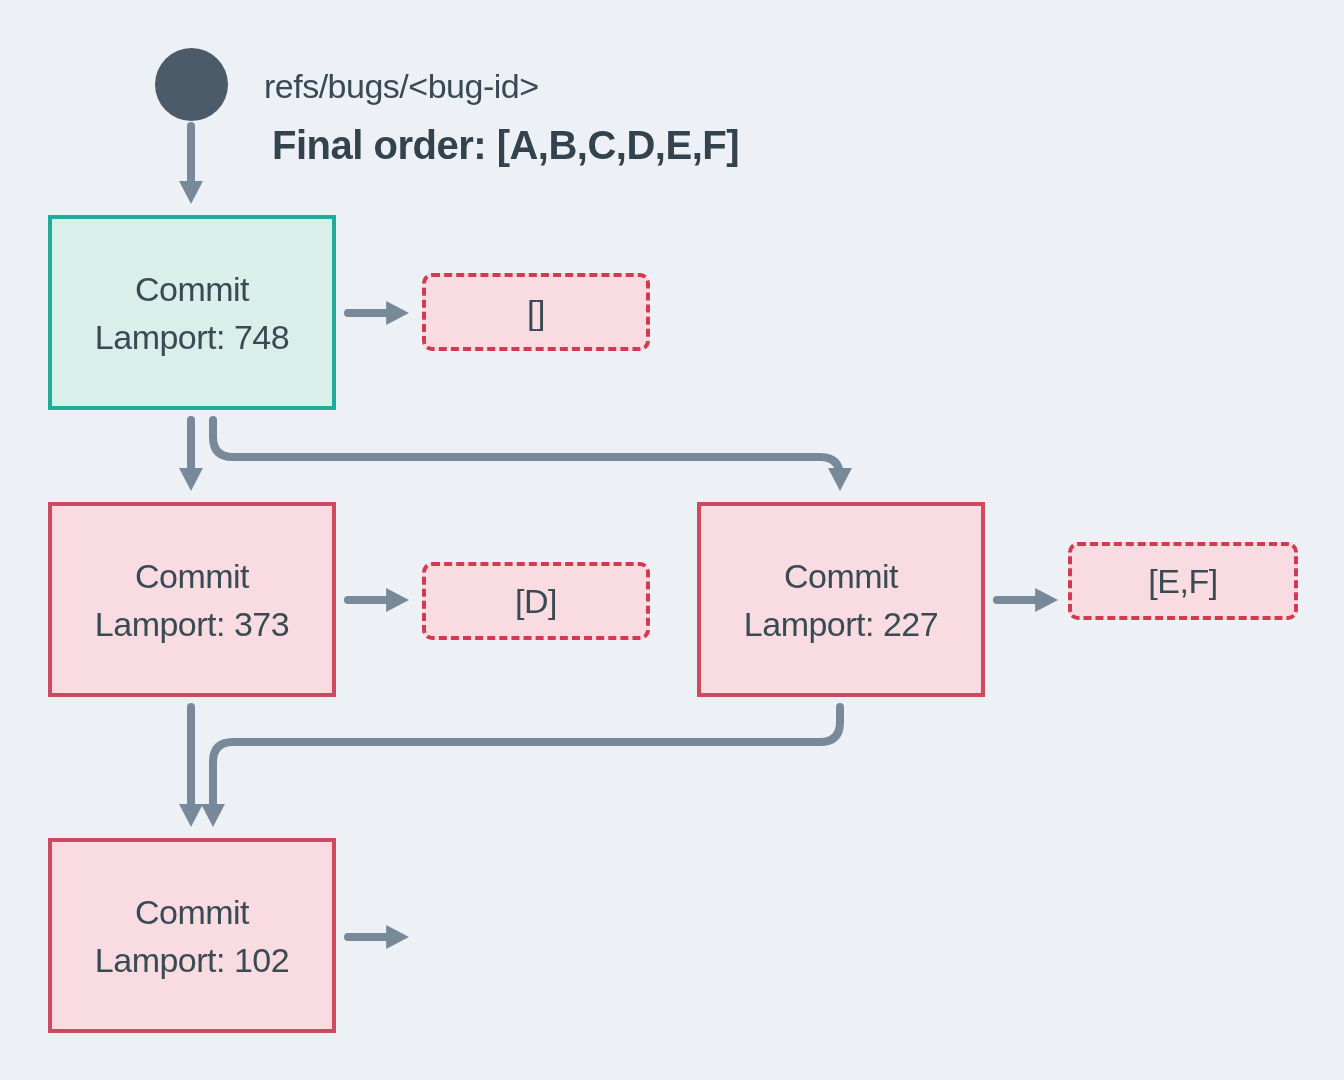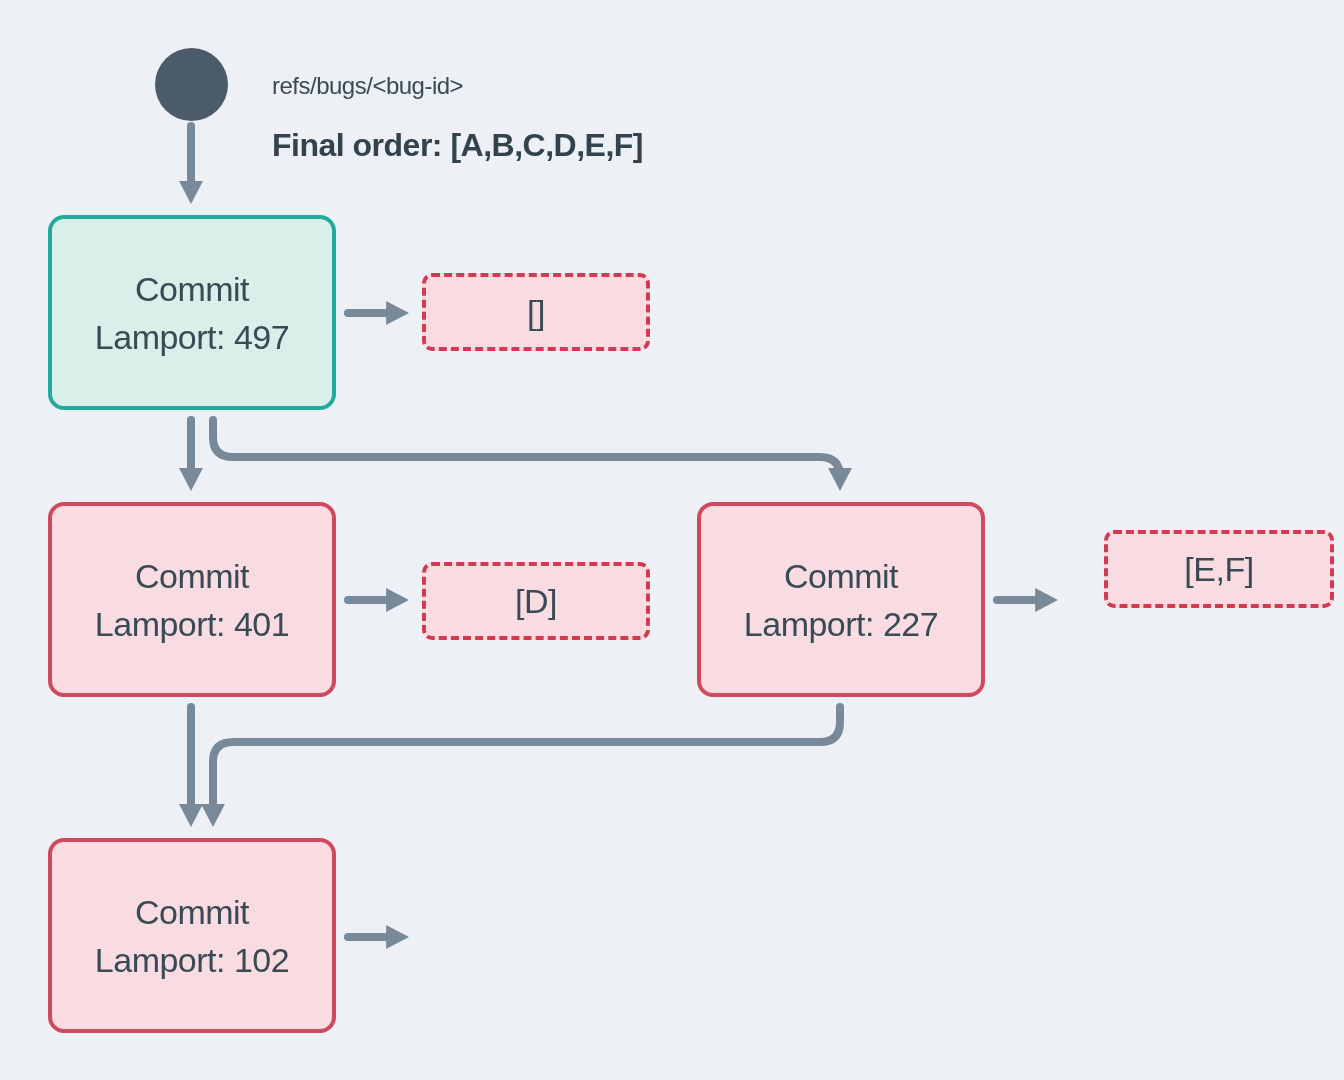"refs/bugs/<bug-id>" .ref-label { font-size: 24px -> 34px; left: 272px -> 264px }
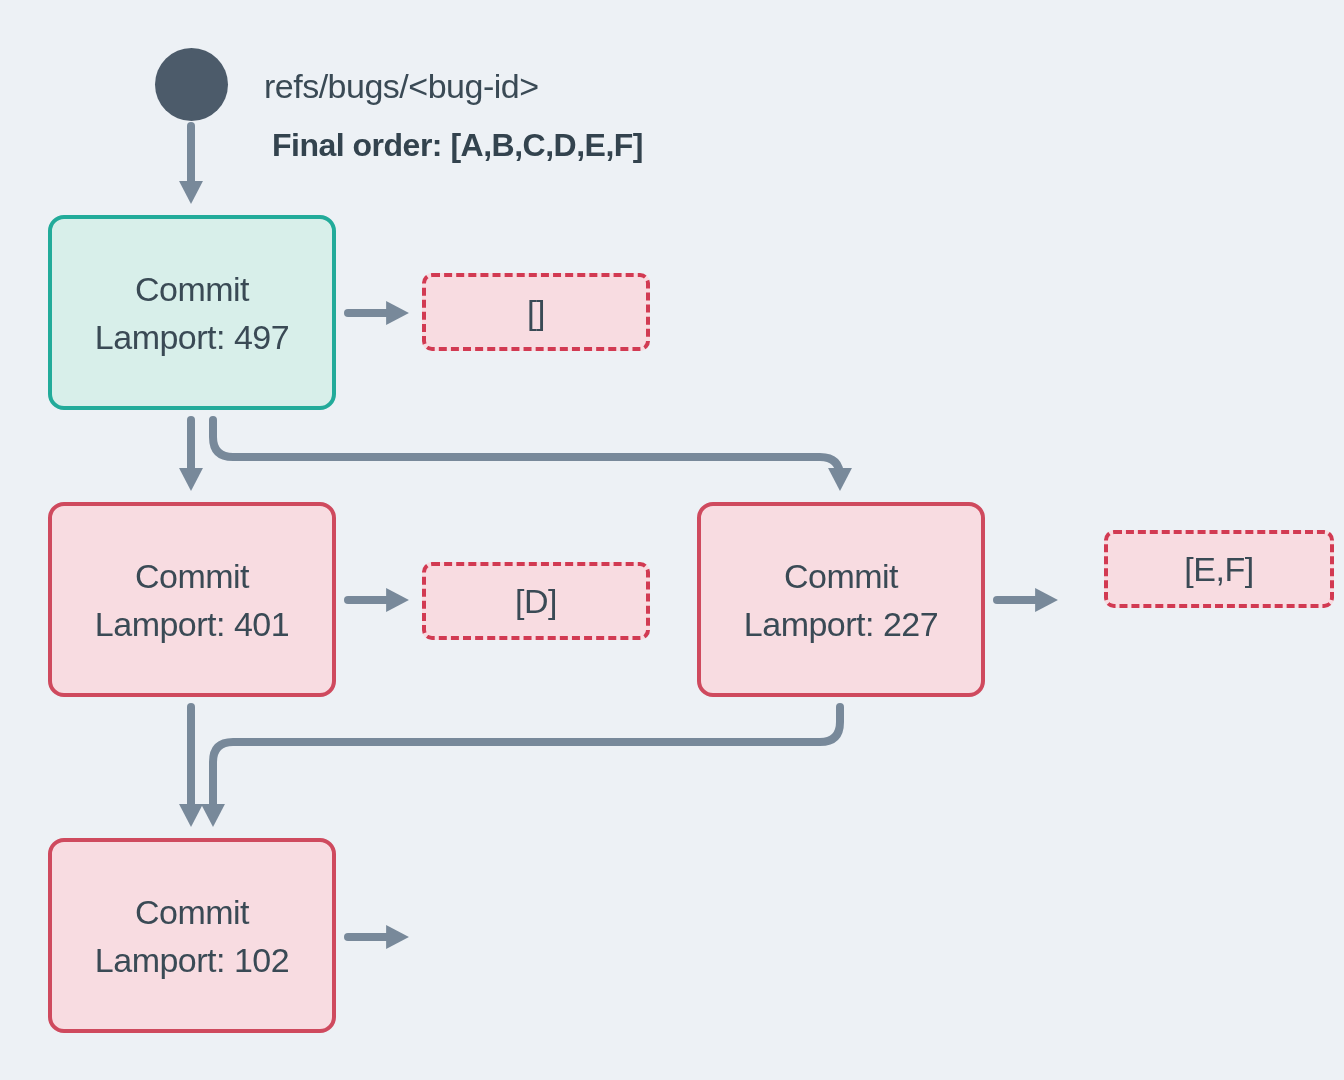"Final order: [A,B,C,D,E,F]" .final-order { font-size: 32px -> 40px }
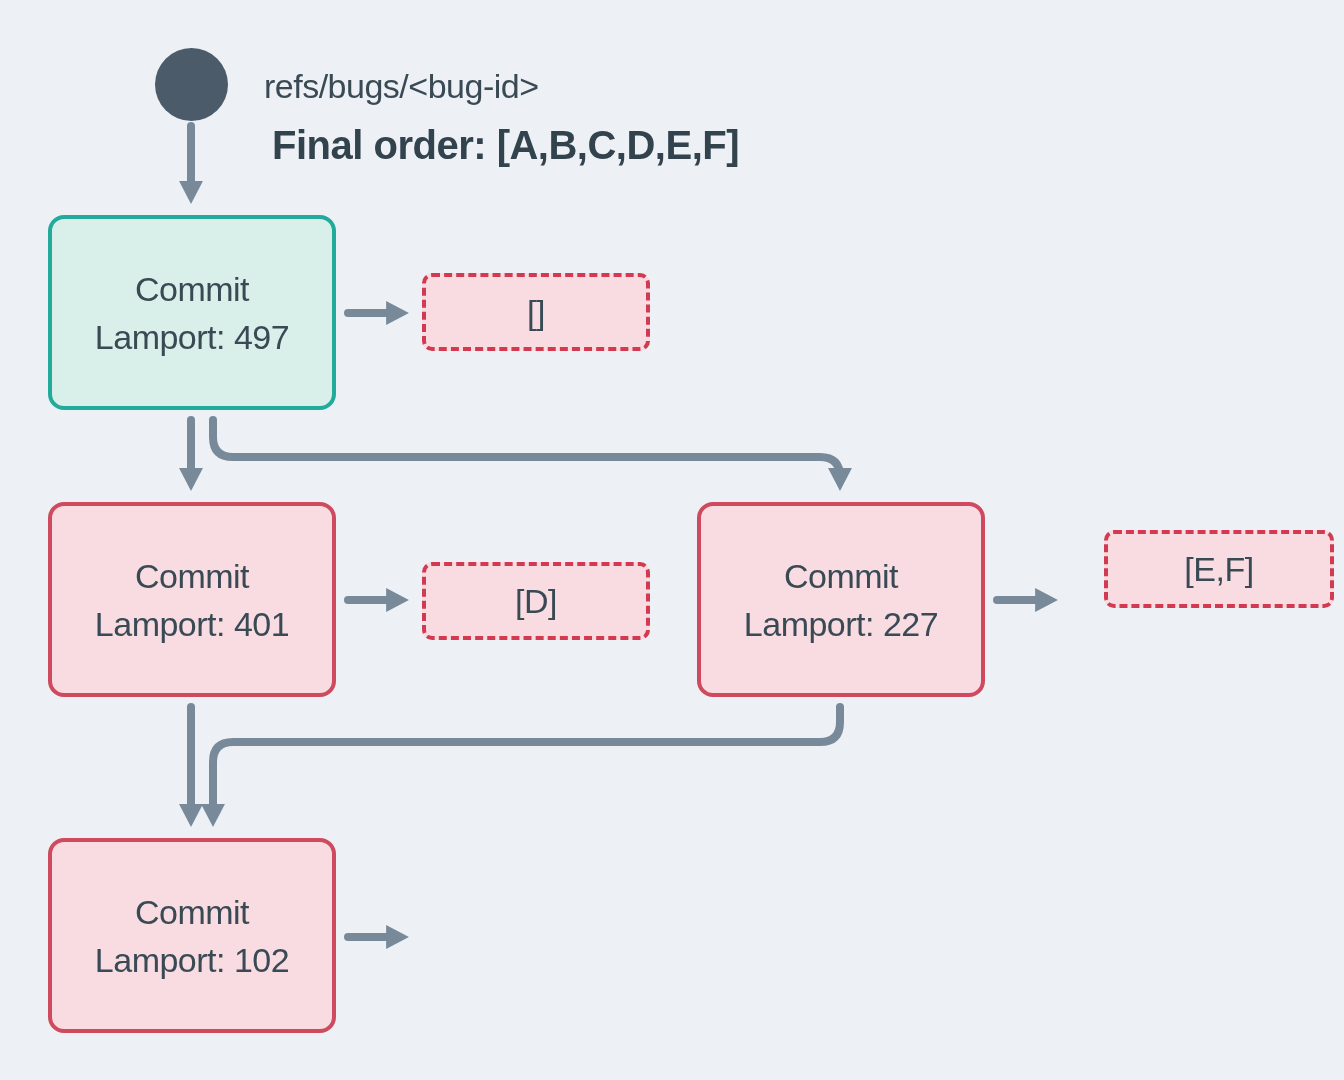"Commit" .commit-box { border-radius: 16px -> 0 }
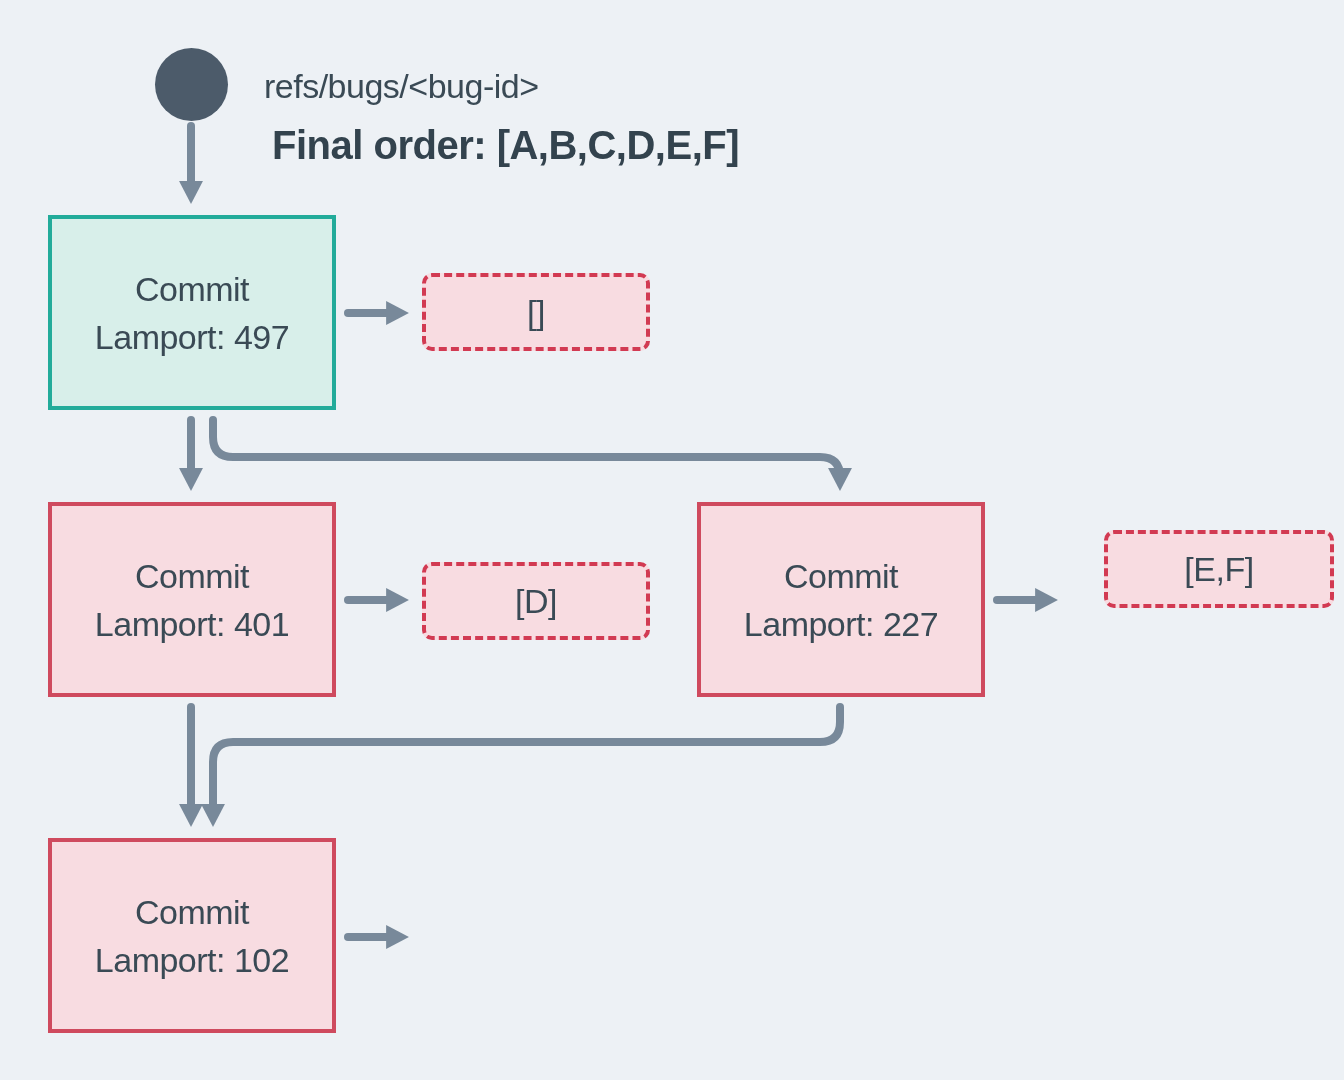"Lamport: 497" div { text: 497 -> 748 }
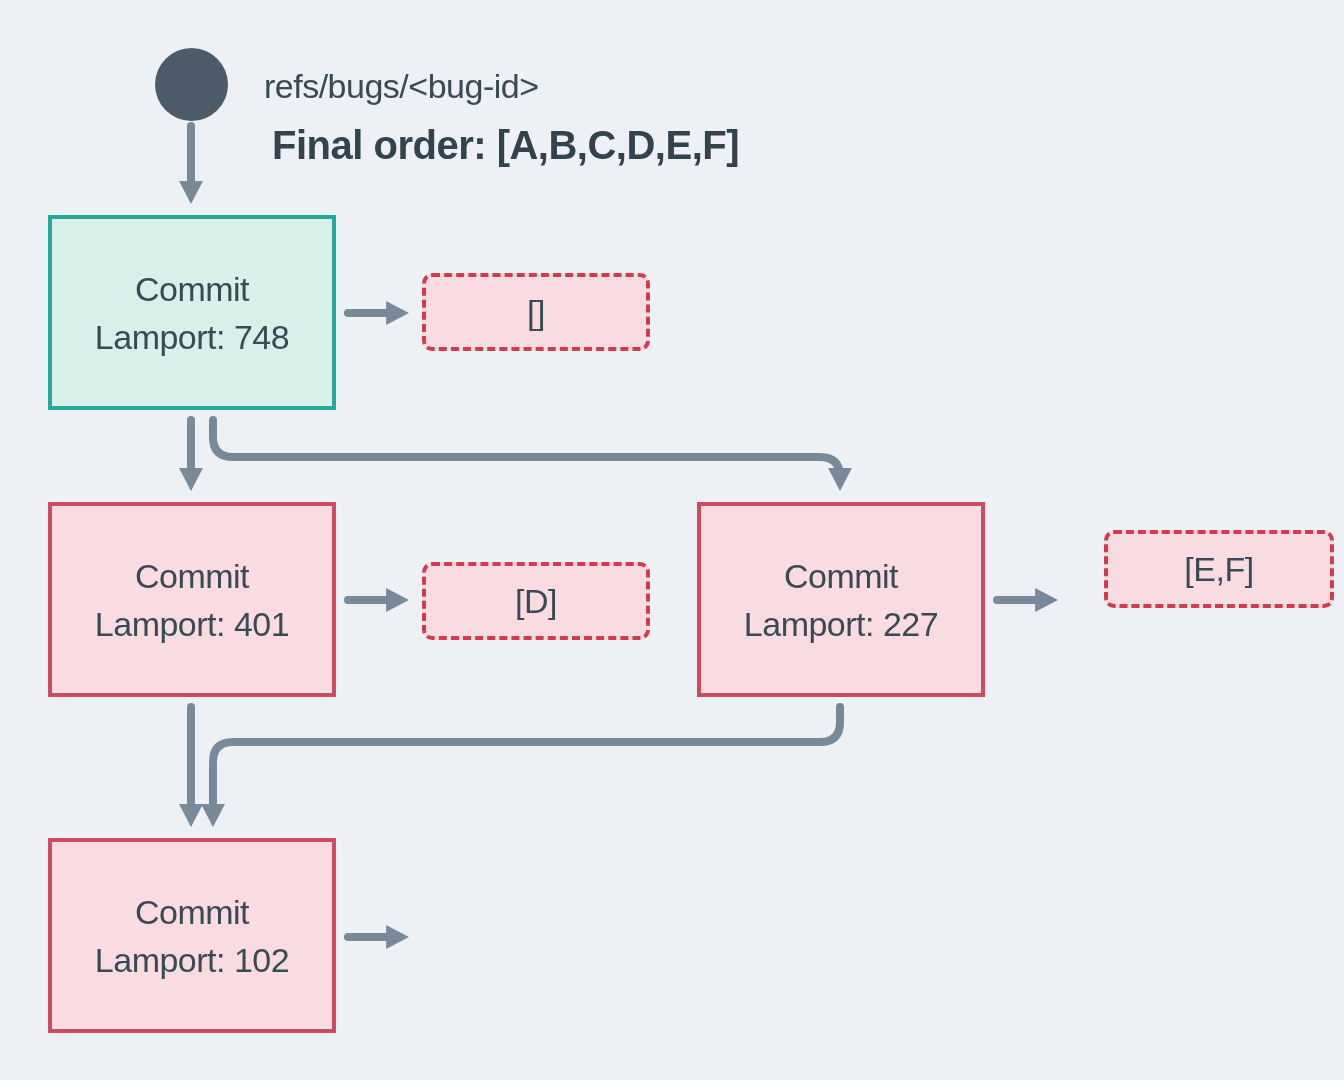"[E,F]" .pay-537 { margin-left: 36px -> none; top: 530px -> 542px }
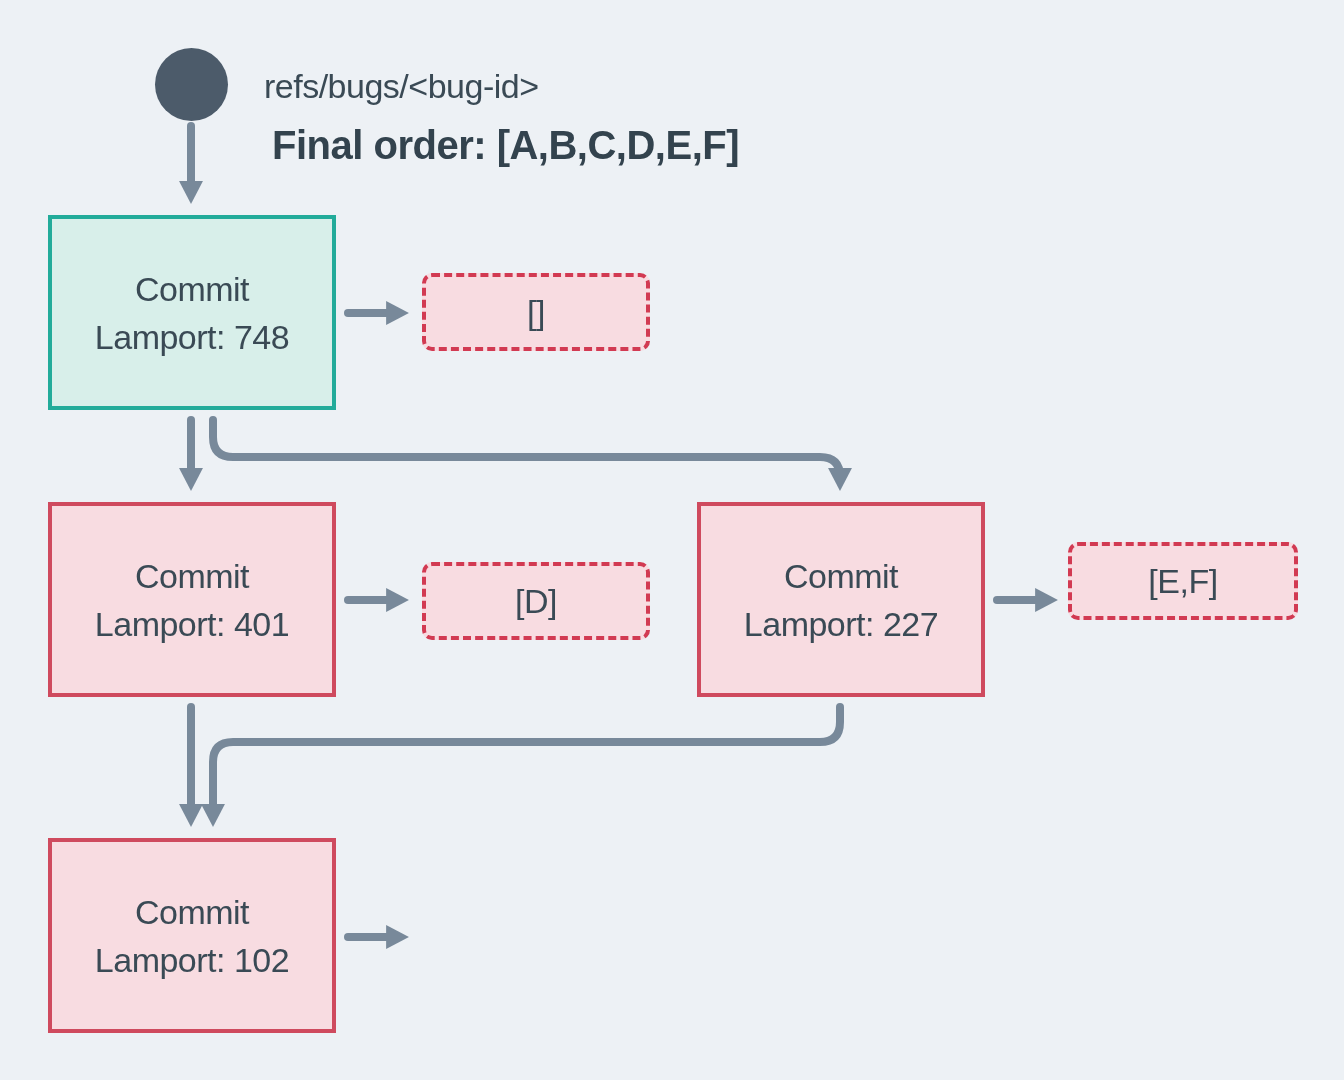"Lamport: 401" div { text: 401 -> 373 }
